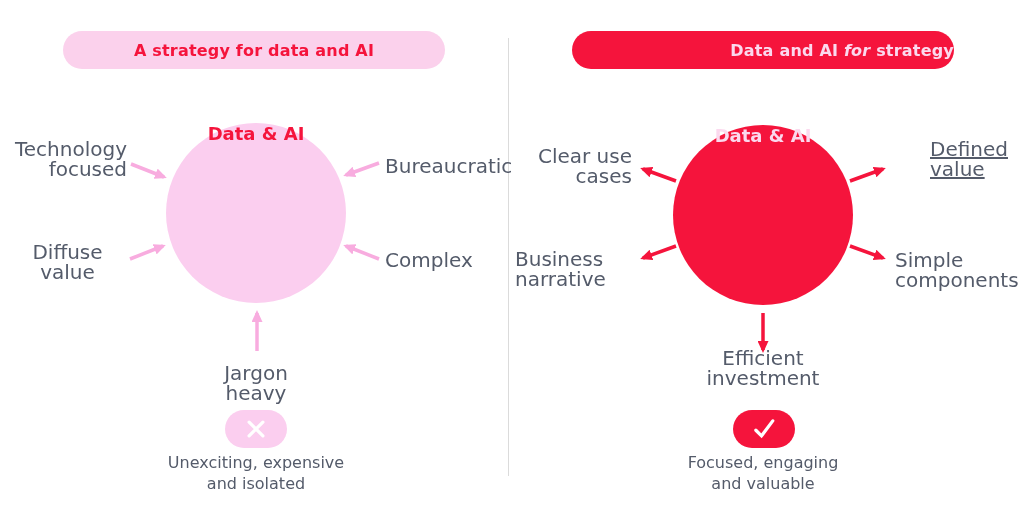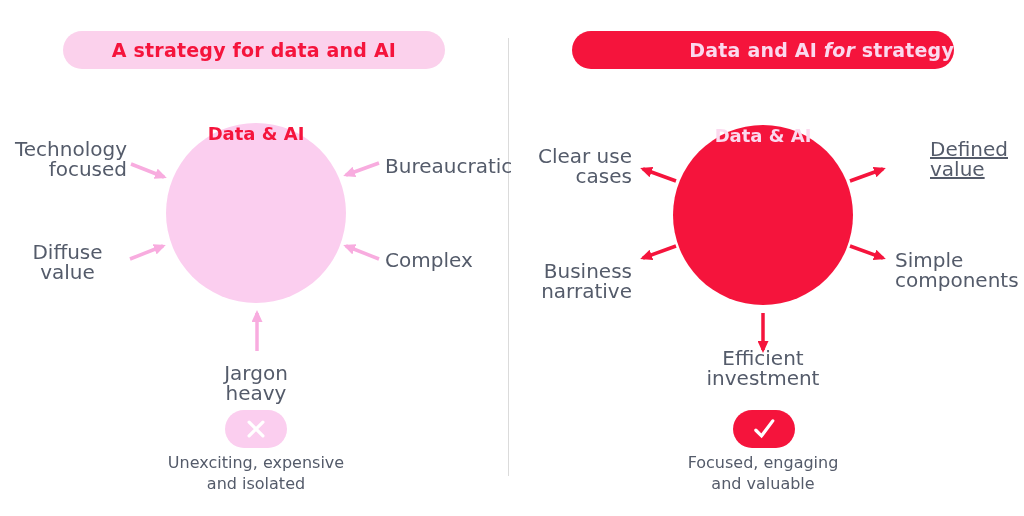"A strategy for data and" .pill { font-size: 19px -> 16px }
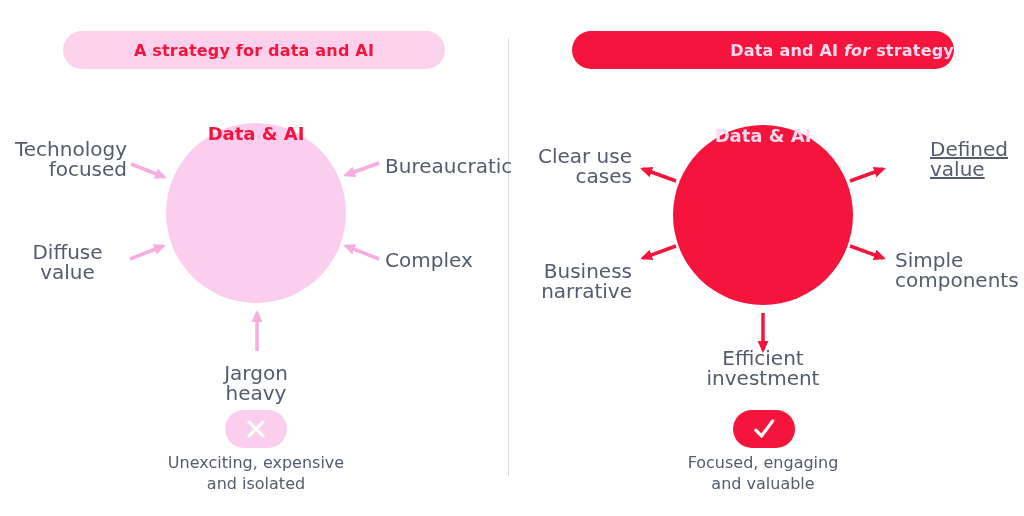"Business" .lbl-business { margin-top: 12px -> none; text-align: right -> left }
